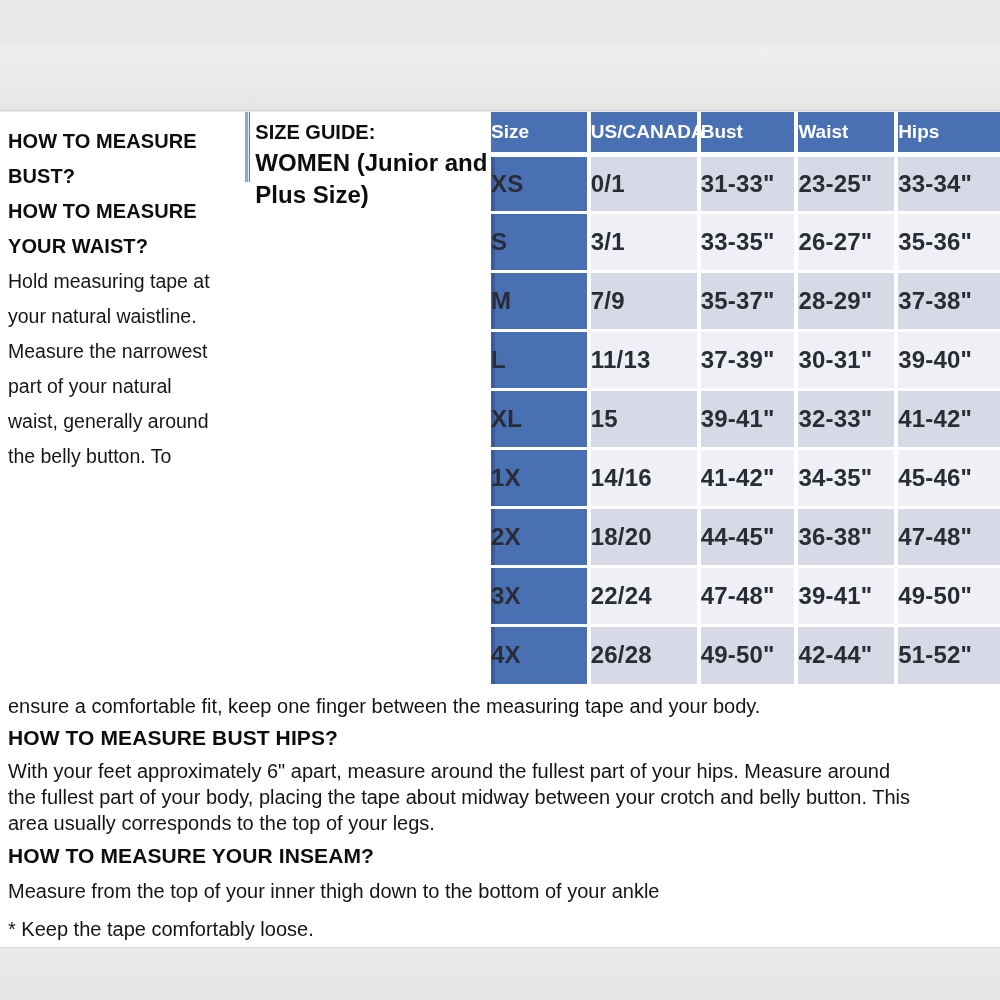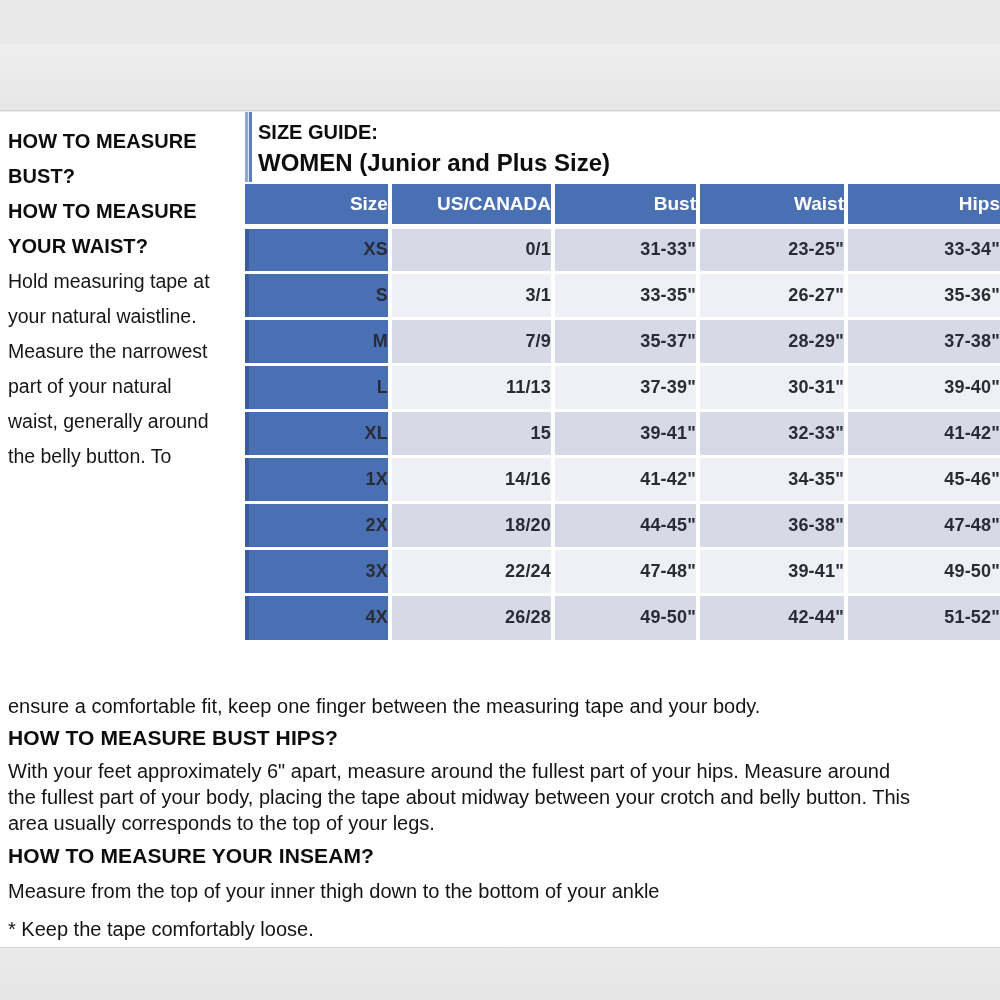"SIZE GUIDE:" .right-col { flex-direction: column -> row }
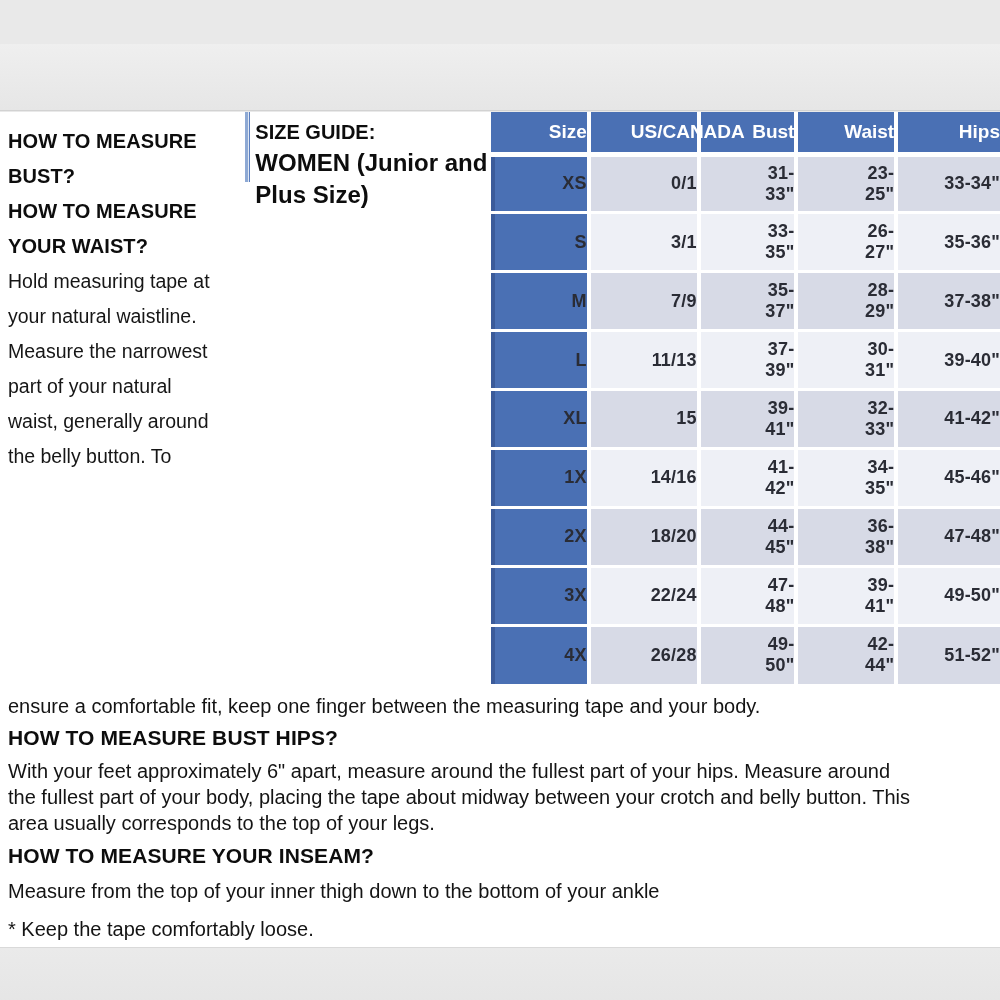"Size" table.size-table th, table.size-table td { padding-left: 40px -> none; text-align: right -> left }
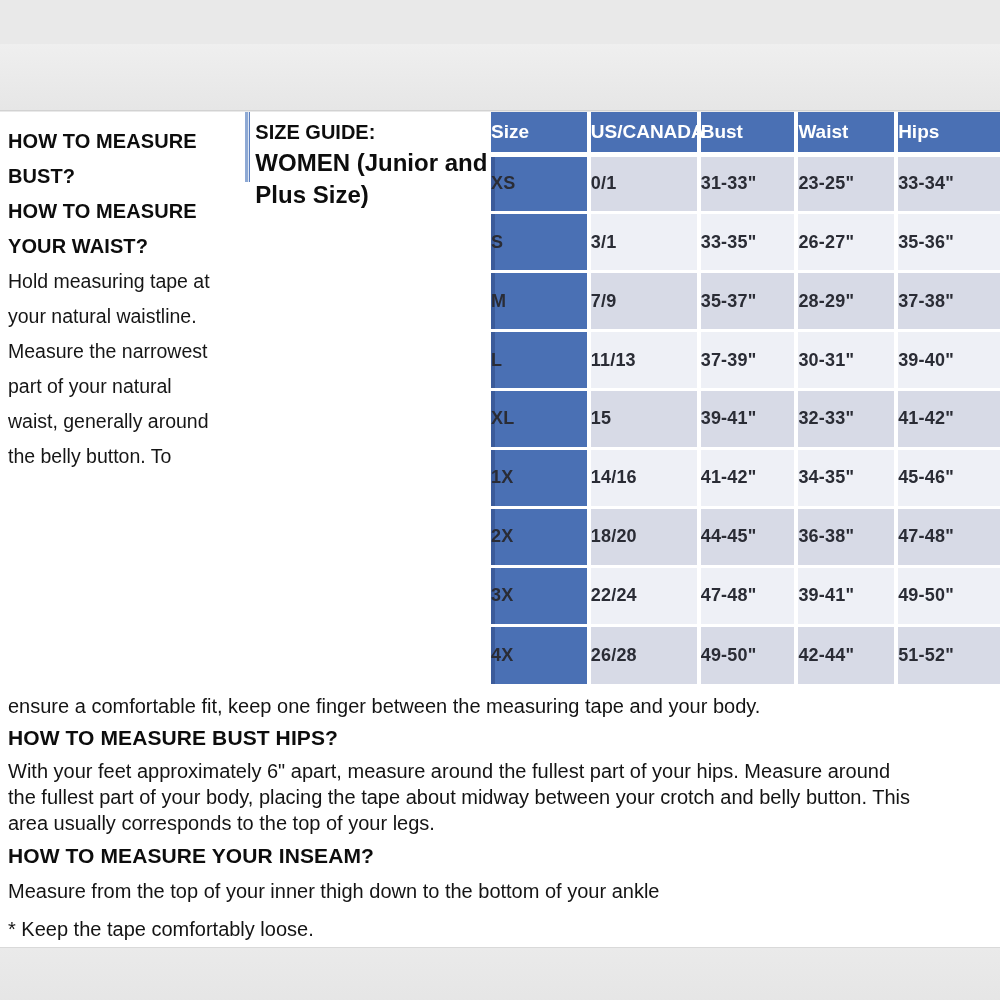"XS" table.size-table td { font-size: 18px -> 24px }
